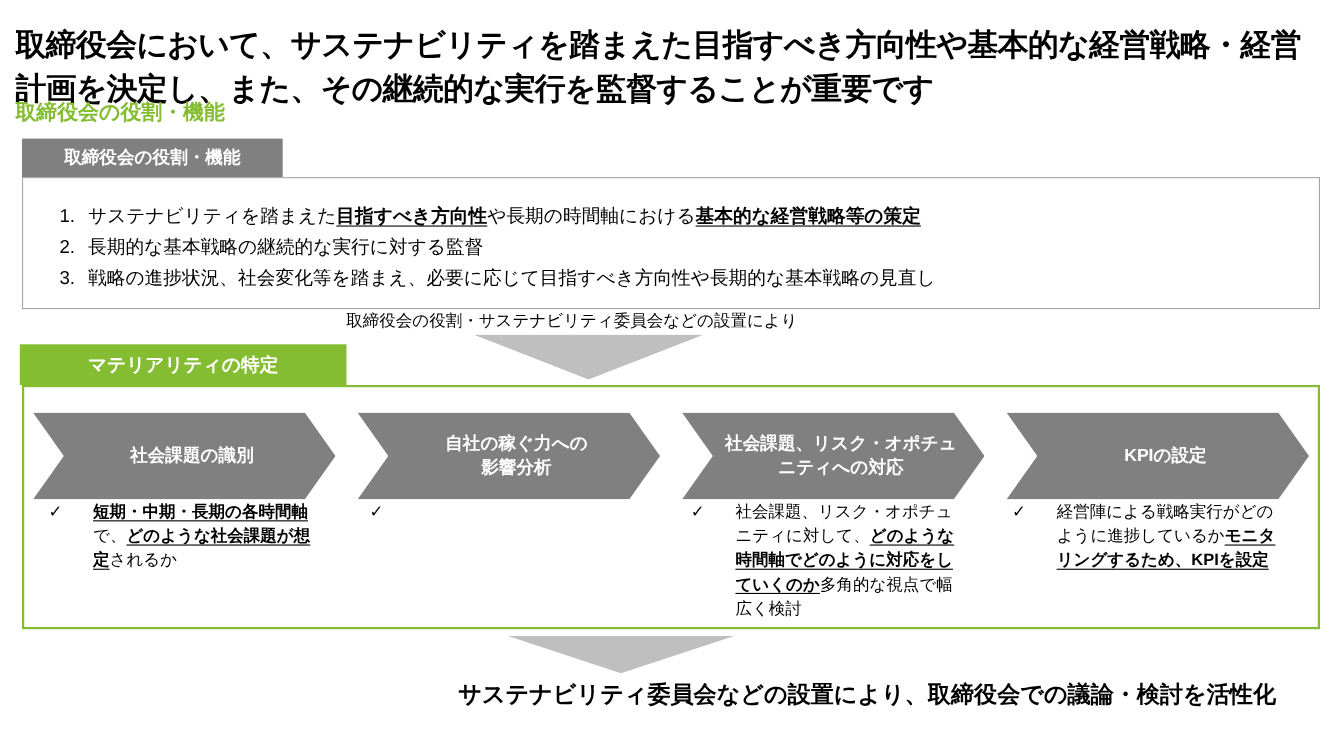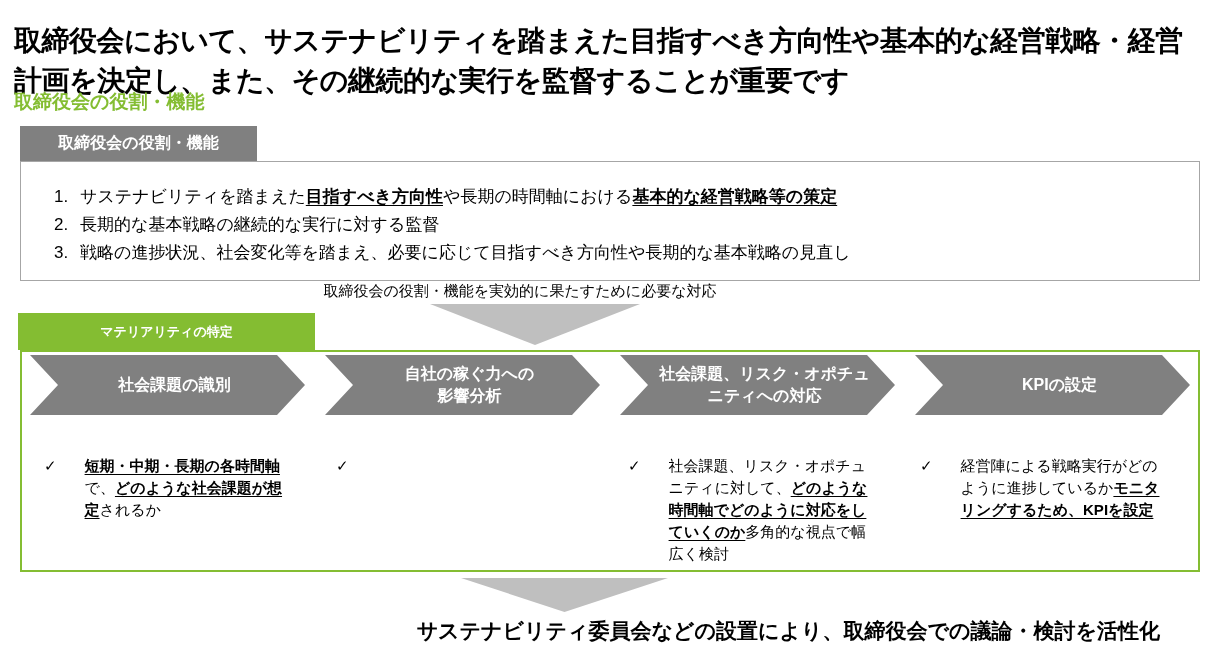"取締役会の役割・機能を実効的に果たすために必要な対応" div.transition-caption { text: 機能を実効的に果たすために必要な対応 -> サステナビリティ委員会などの設置により }
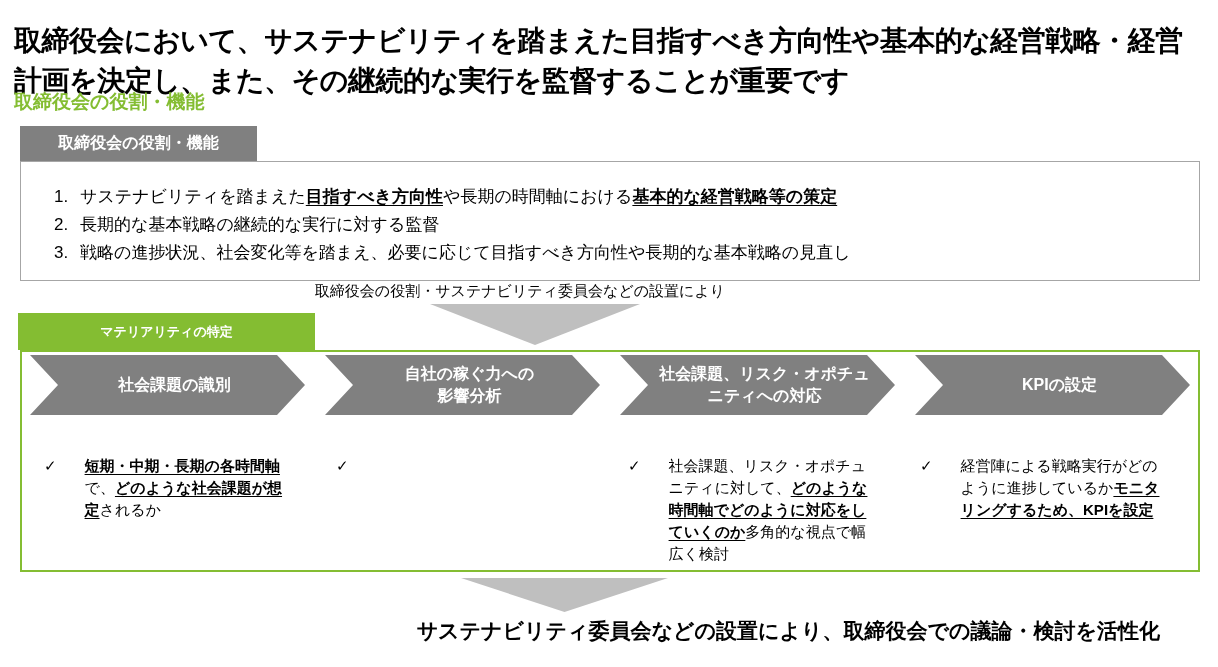"マテリアリティの特定" .mat-tag { font-size: 13px -> 17px }
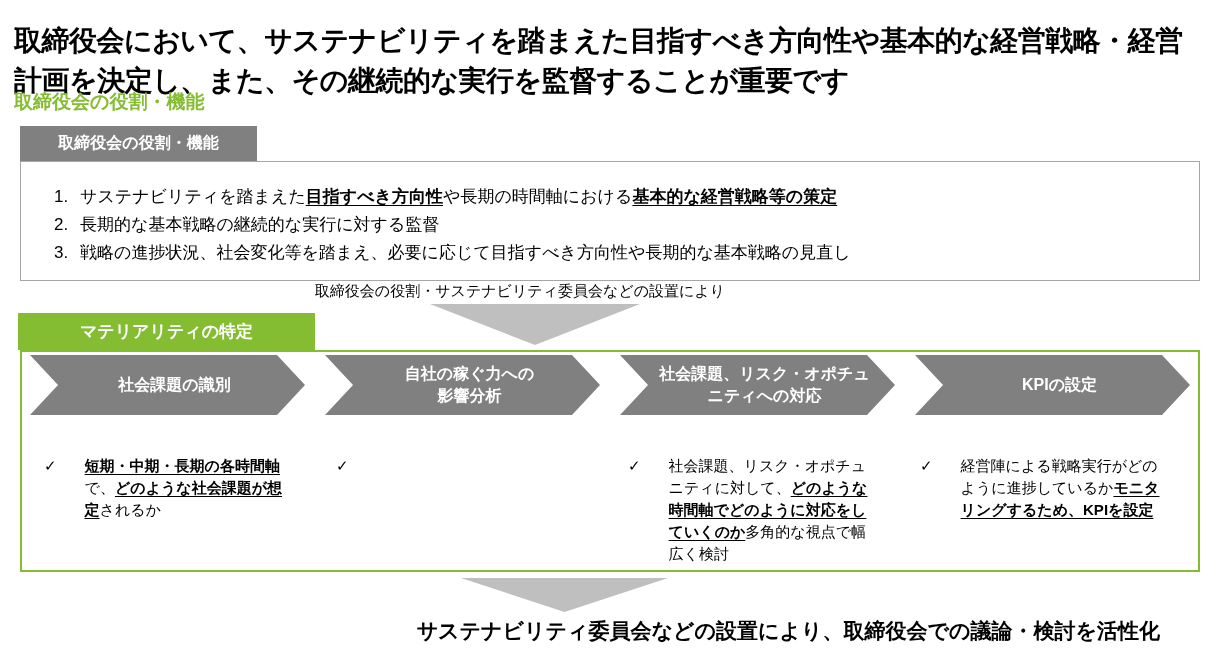"社会課題の識別" .chevrons { height: 60px -> 79px; top: 3px -> 23px }
